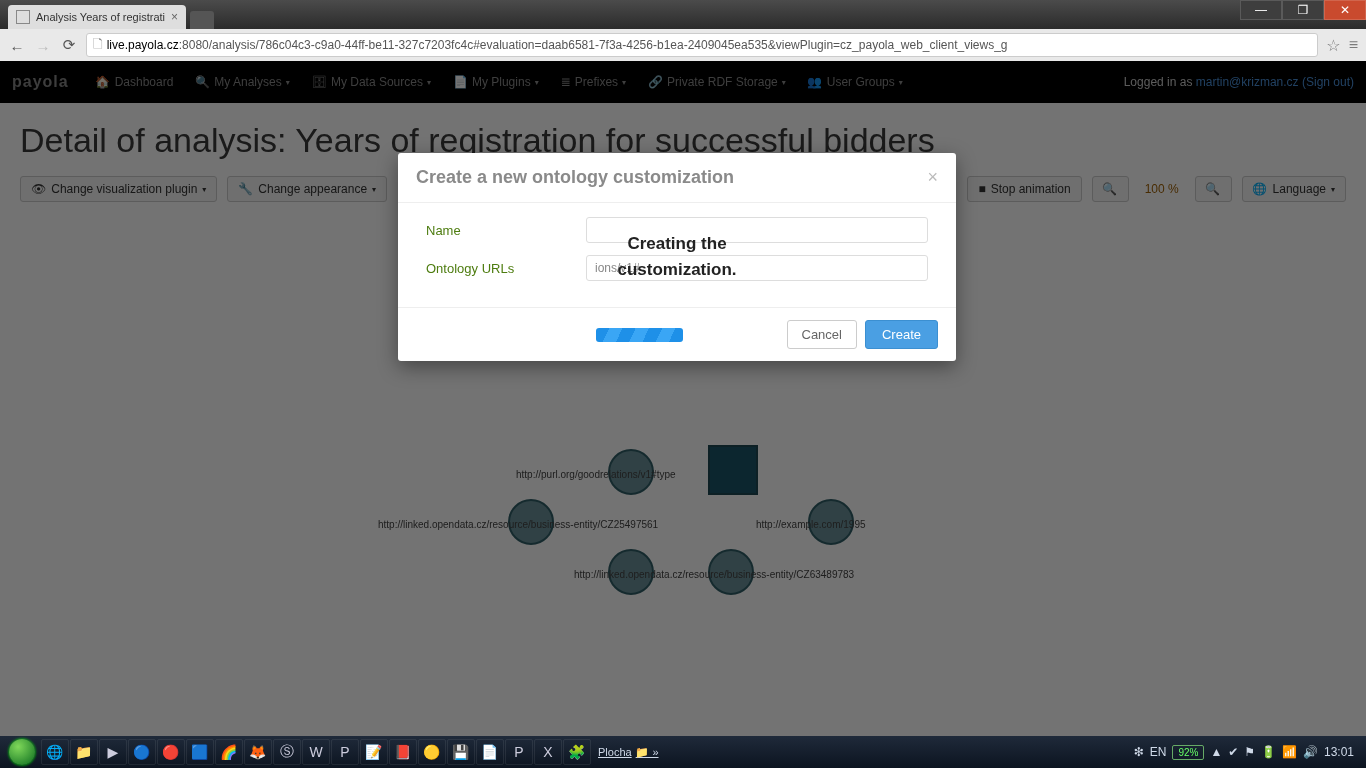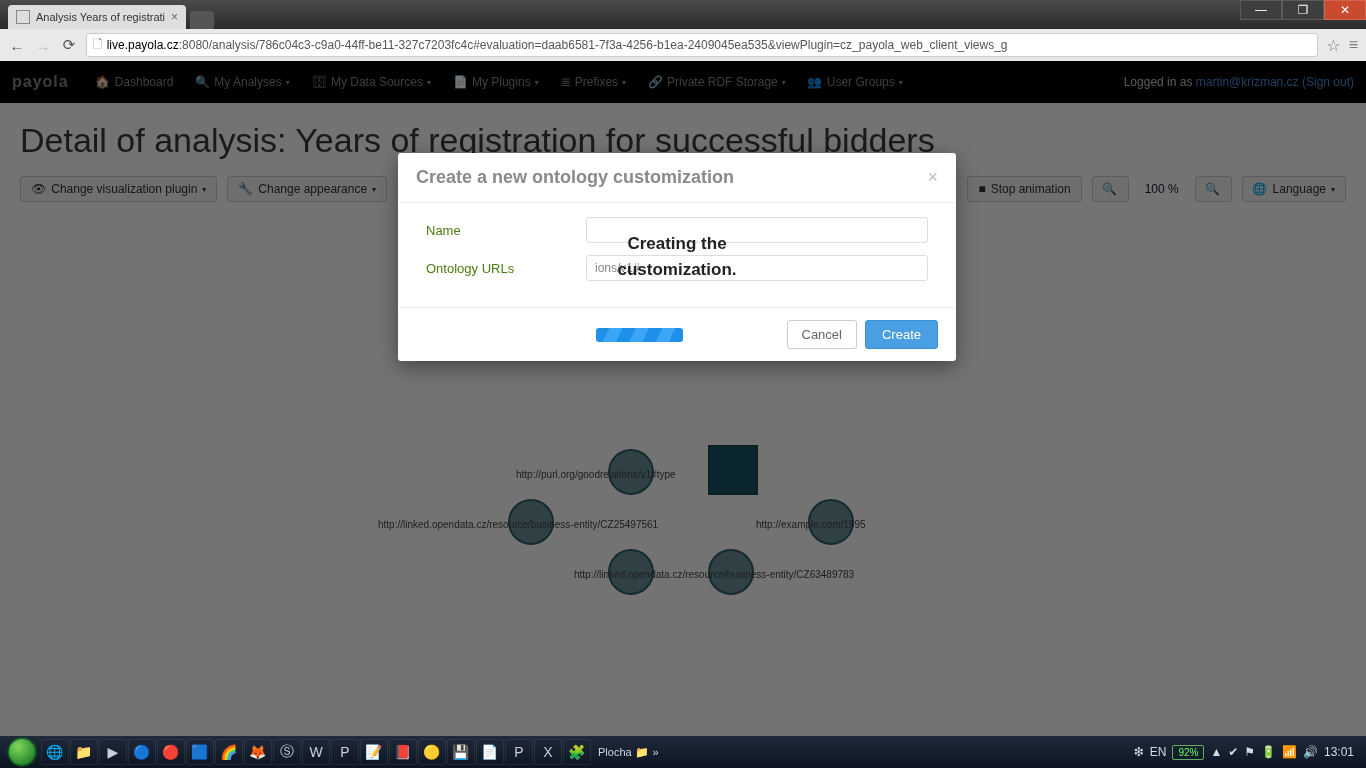"100 %" .zoom-pct { color: #0f172a -> #a16207 }
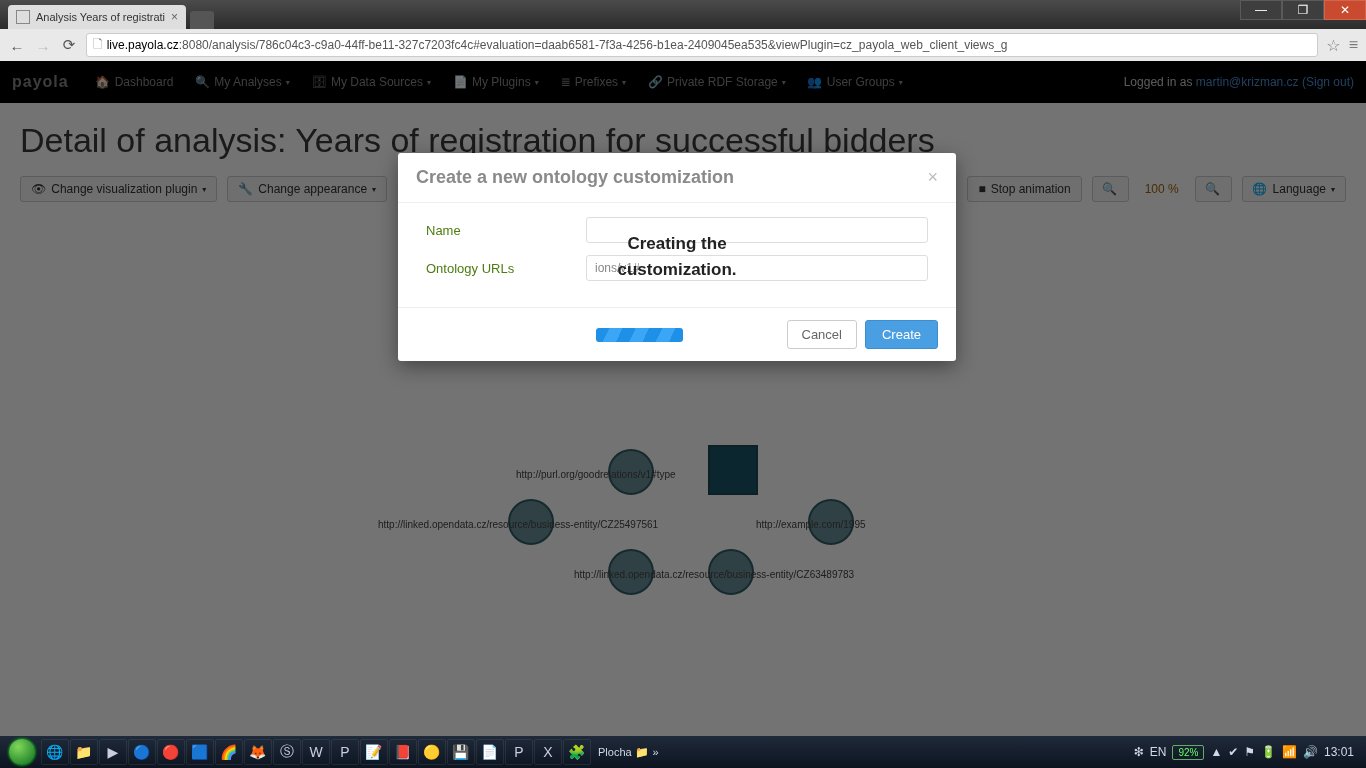"Plocha" .task-label { text-decoration: none -> underline }
